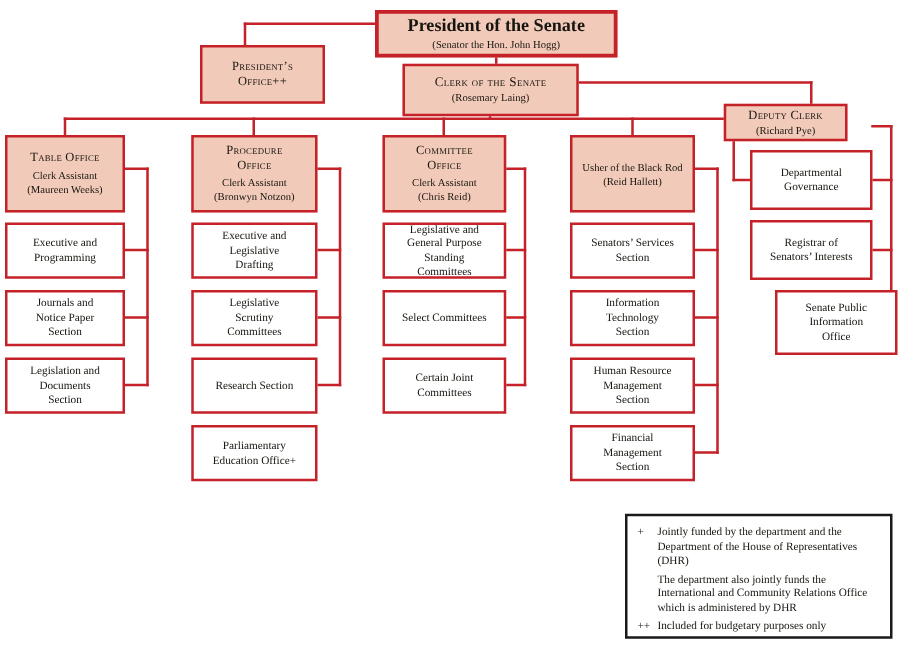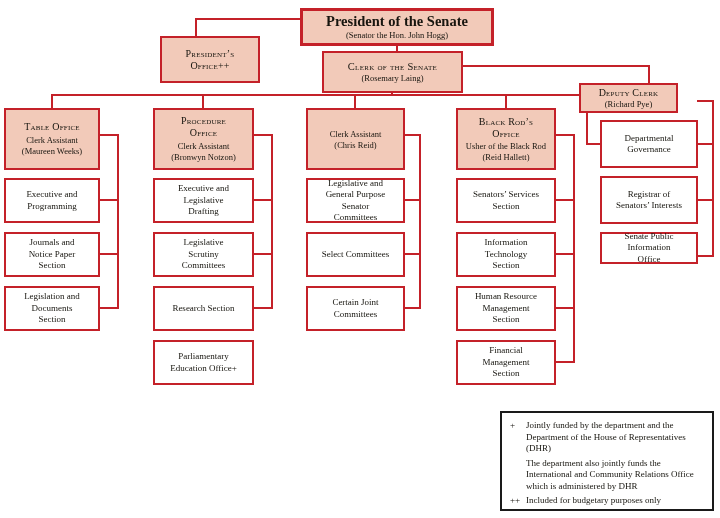"Committee Office" div.sc-head { html: none -> <div>Committee Office</div> }
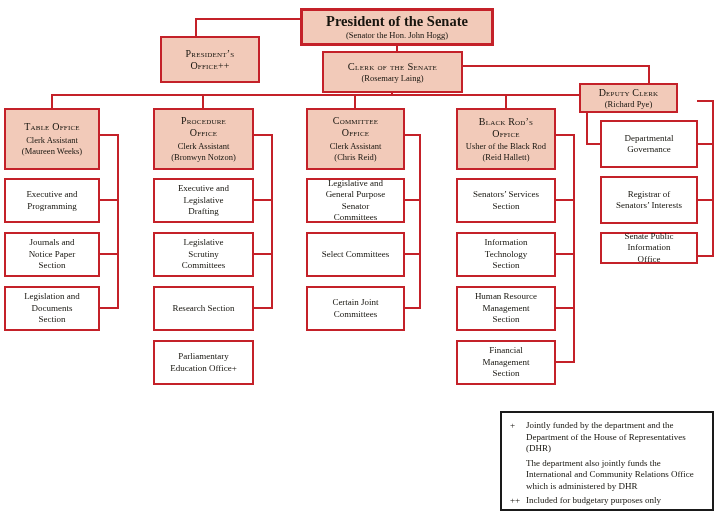"Black Rod’s Office" div.sc-head { html: <div>Black Rod’s Office</div> -> none }
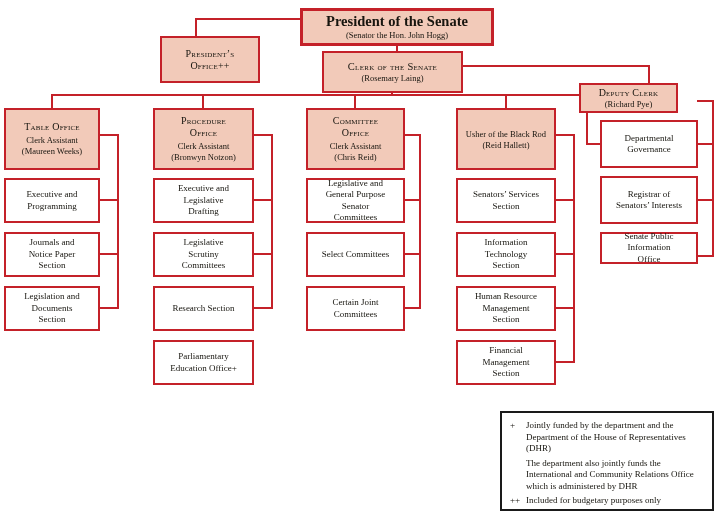"Legislative and General Purpose Senator" div.leaf { text: Senator -> Standing }
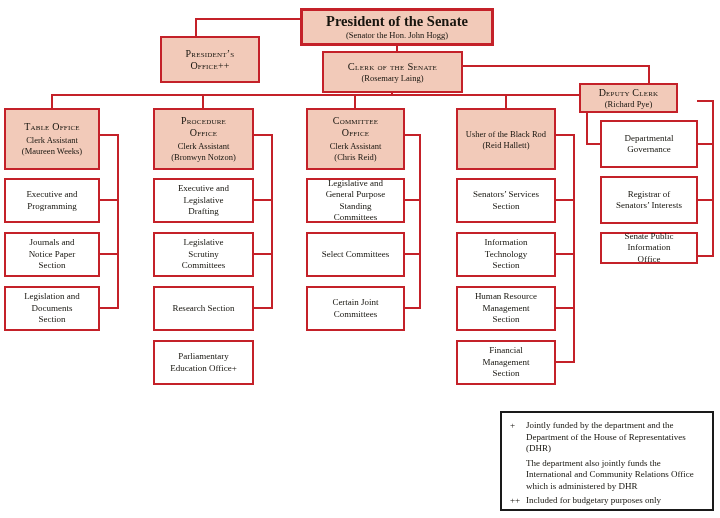"Senate Public Information Office" div.box { height: 32px -> 52px; left: 600px -> 620px }
